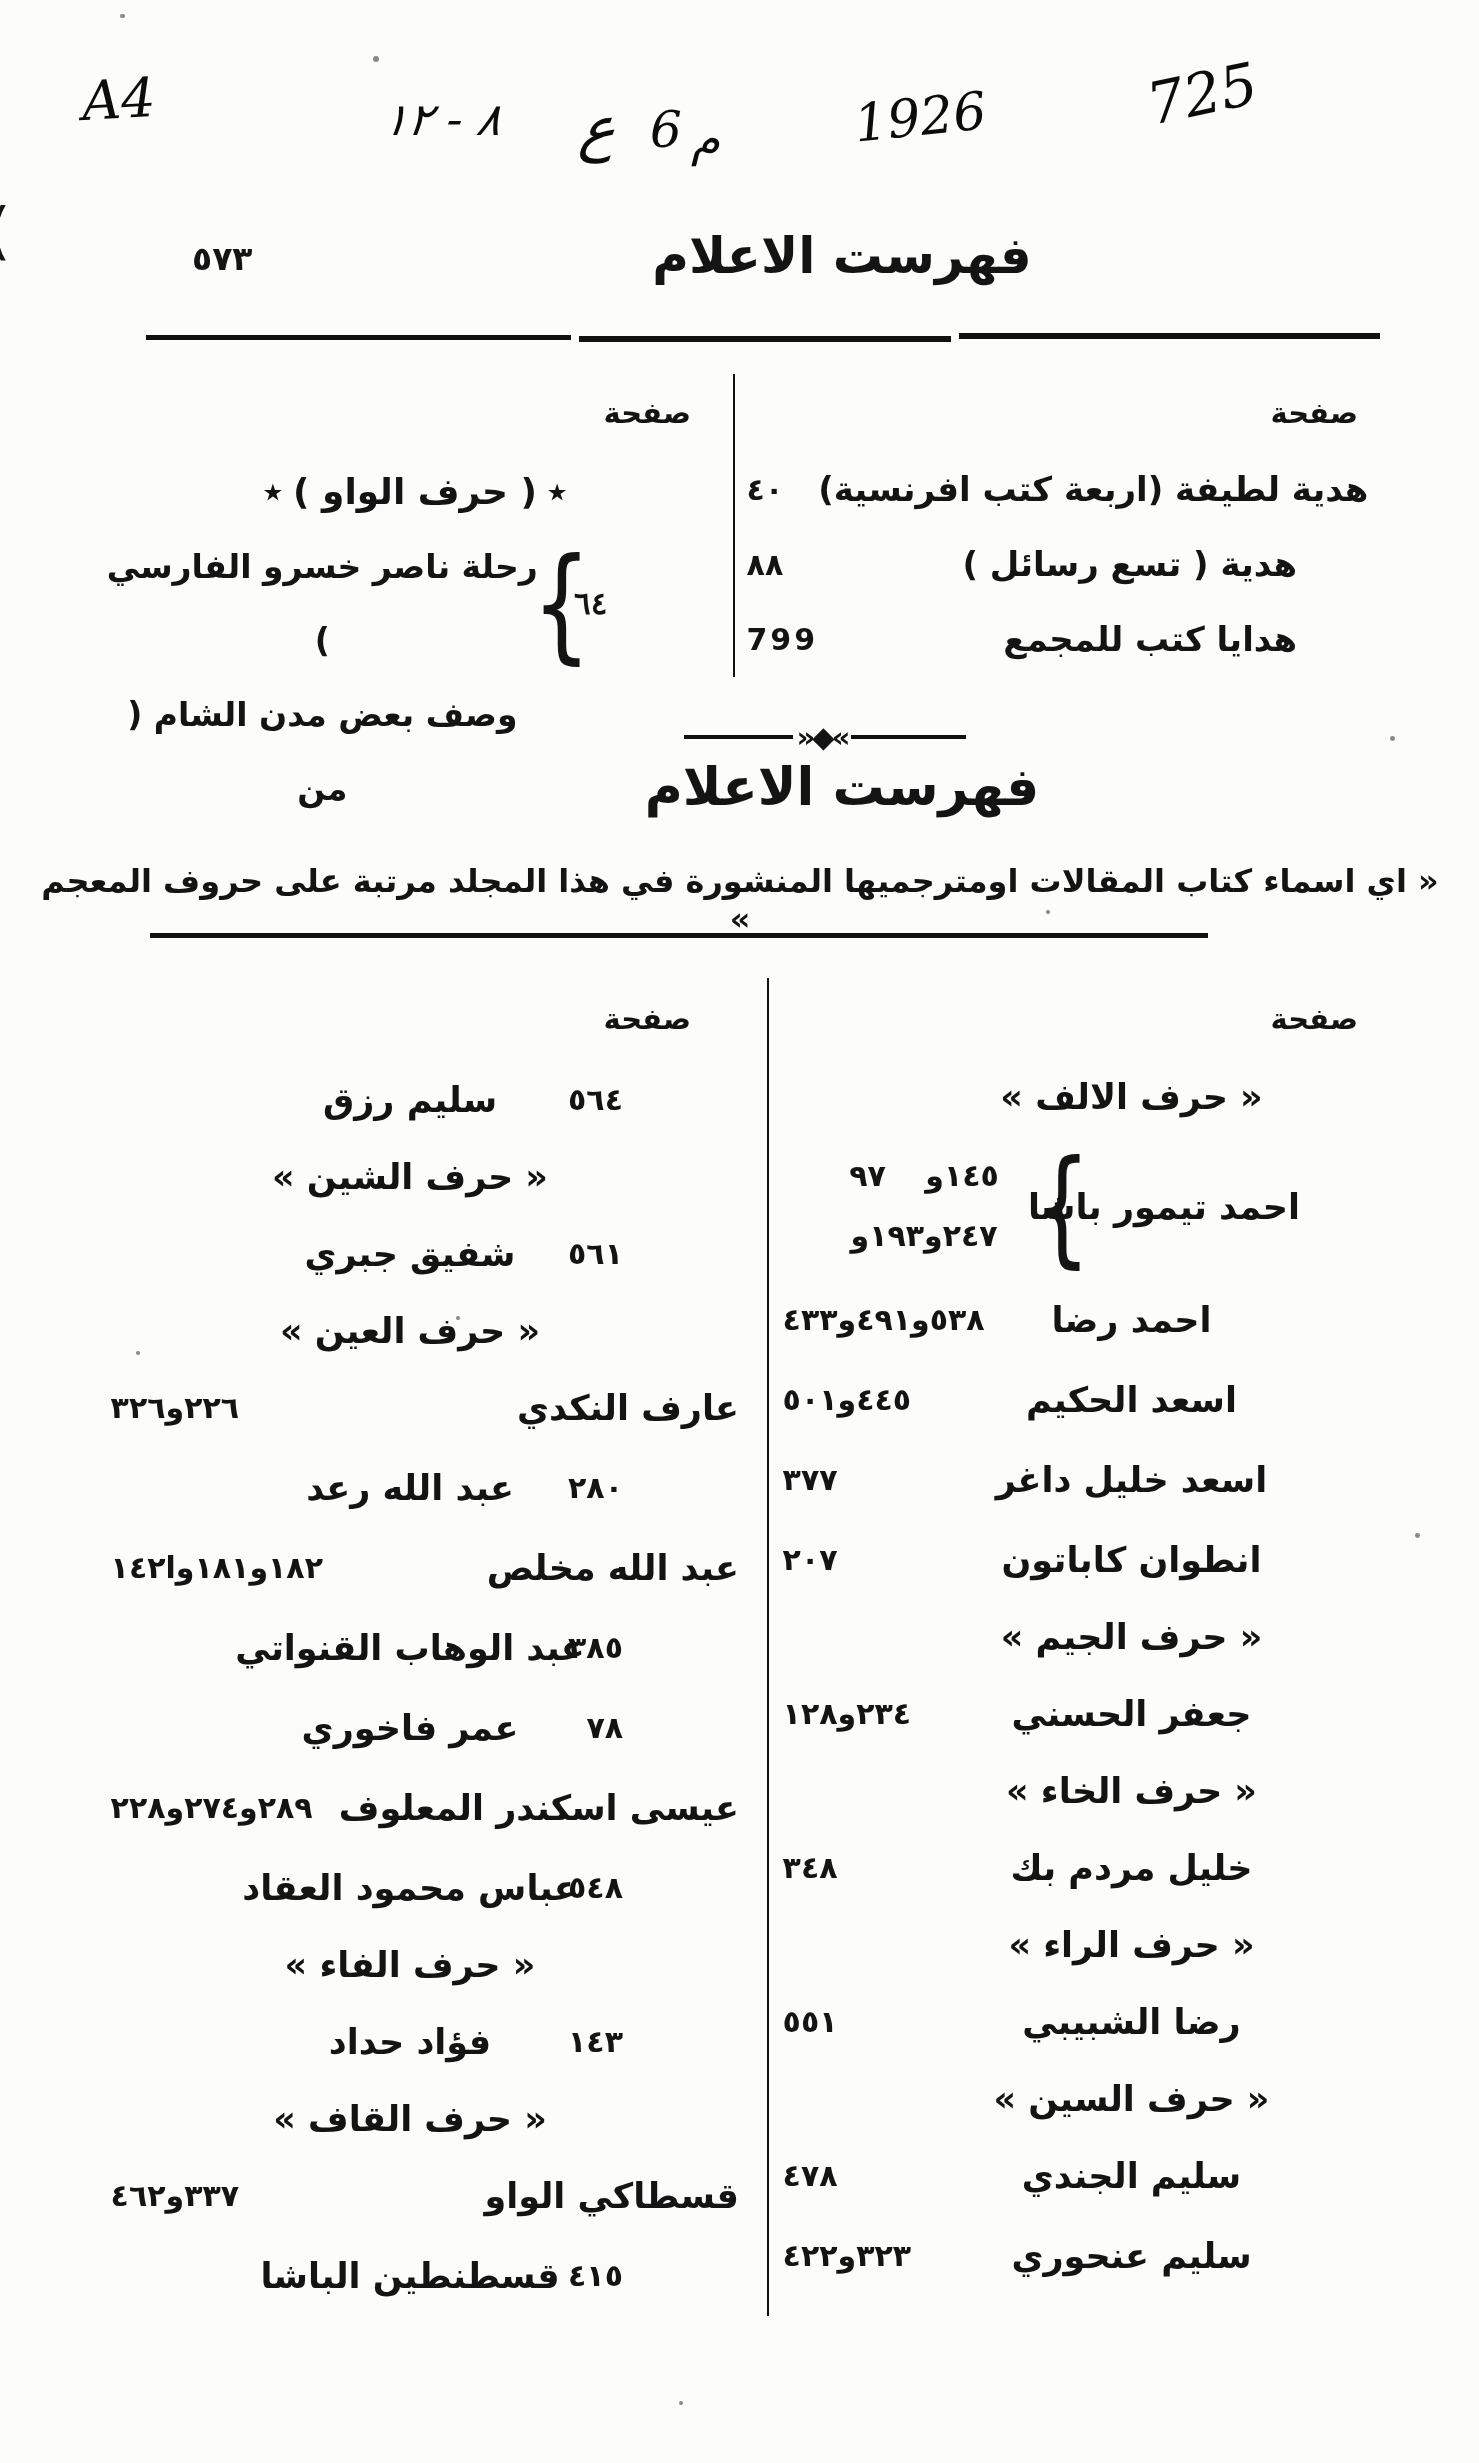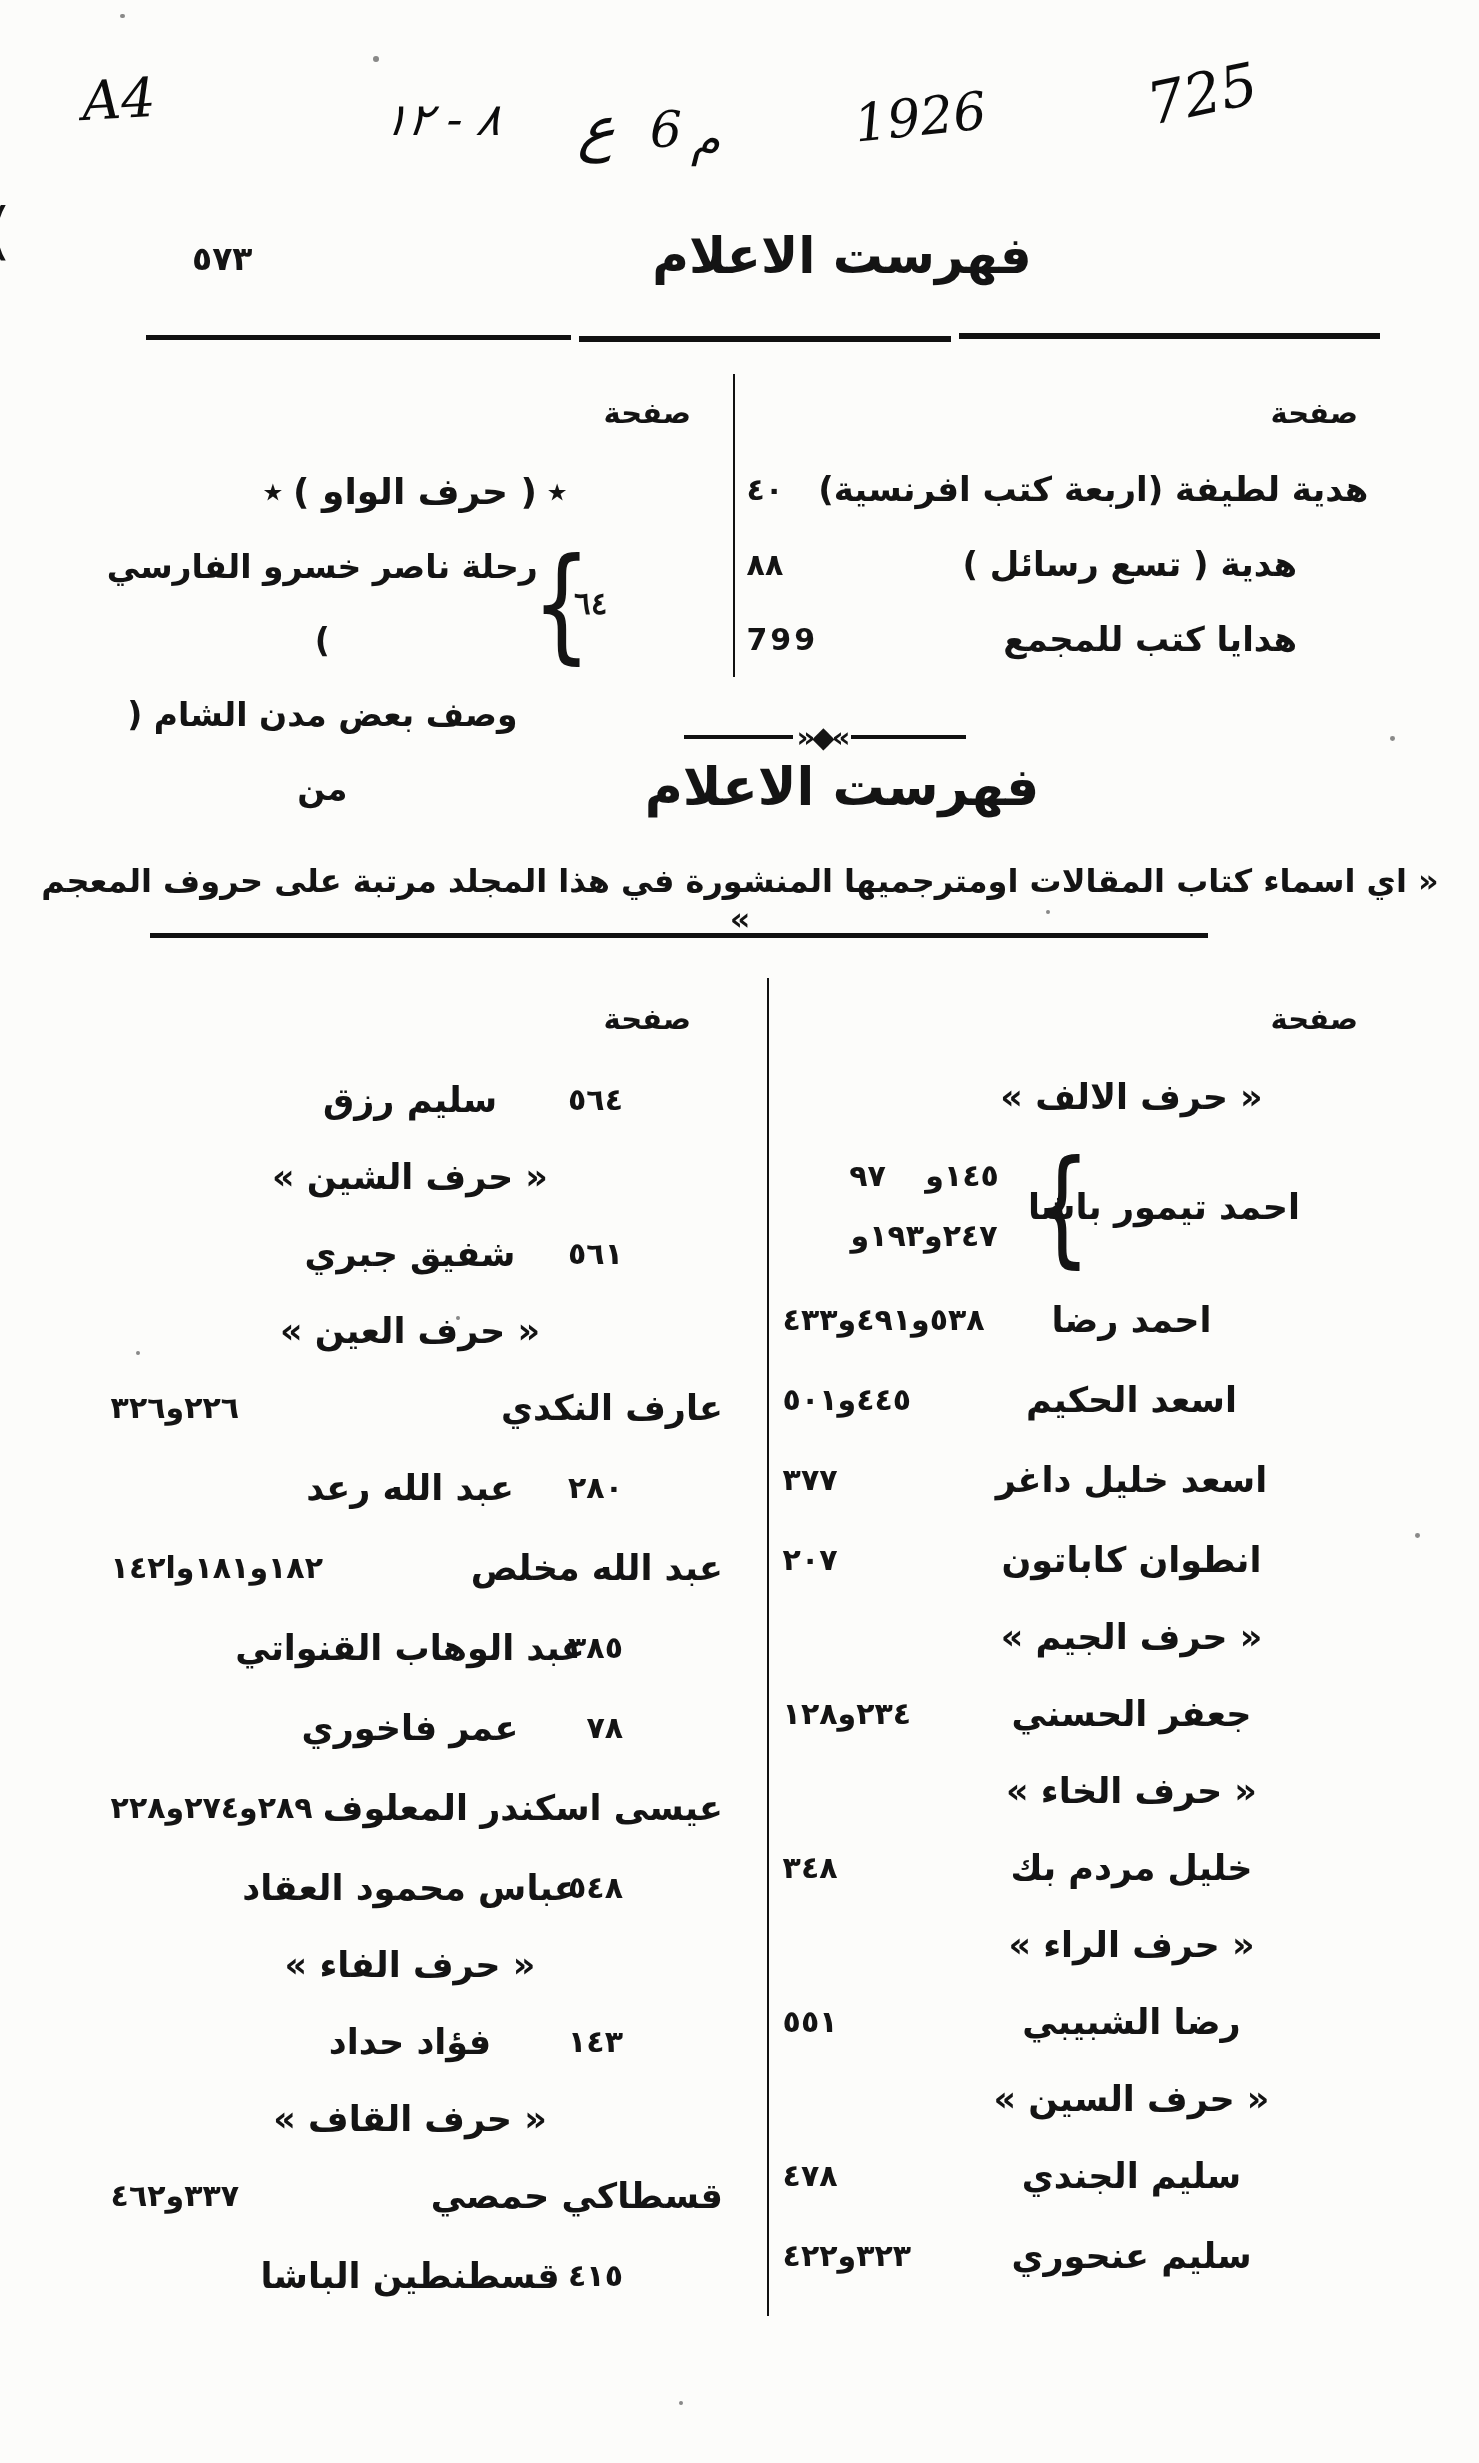"عارف النكدي" .t2l .nmR { padding-right: 44px -> 28px }
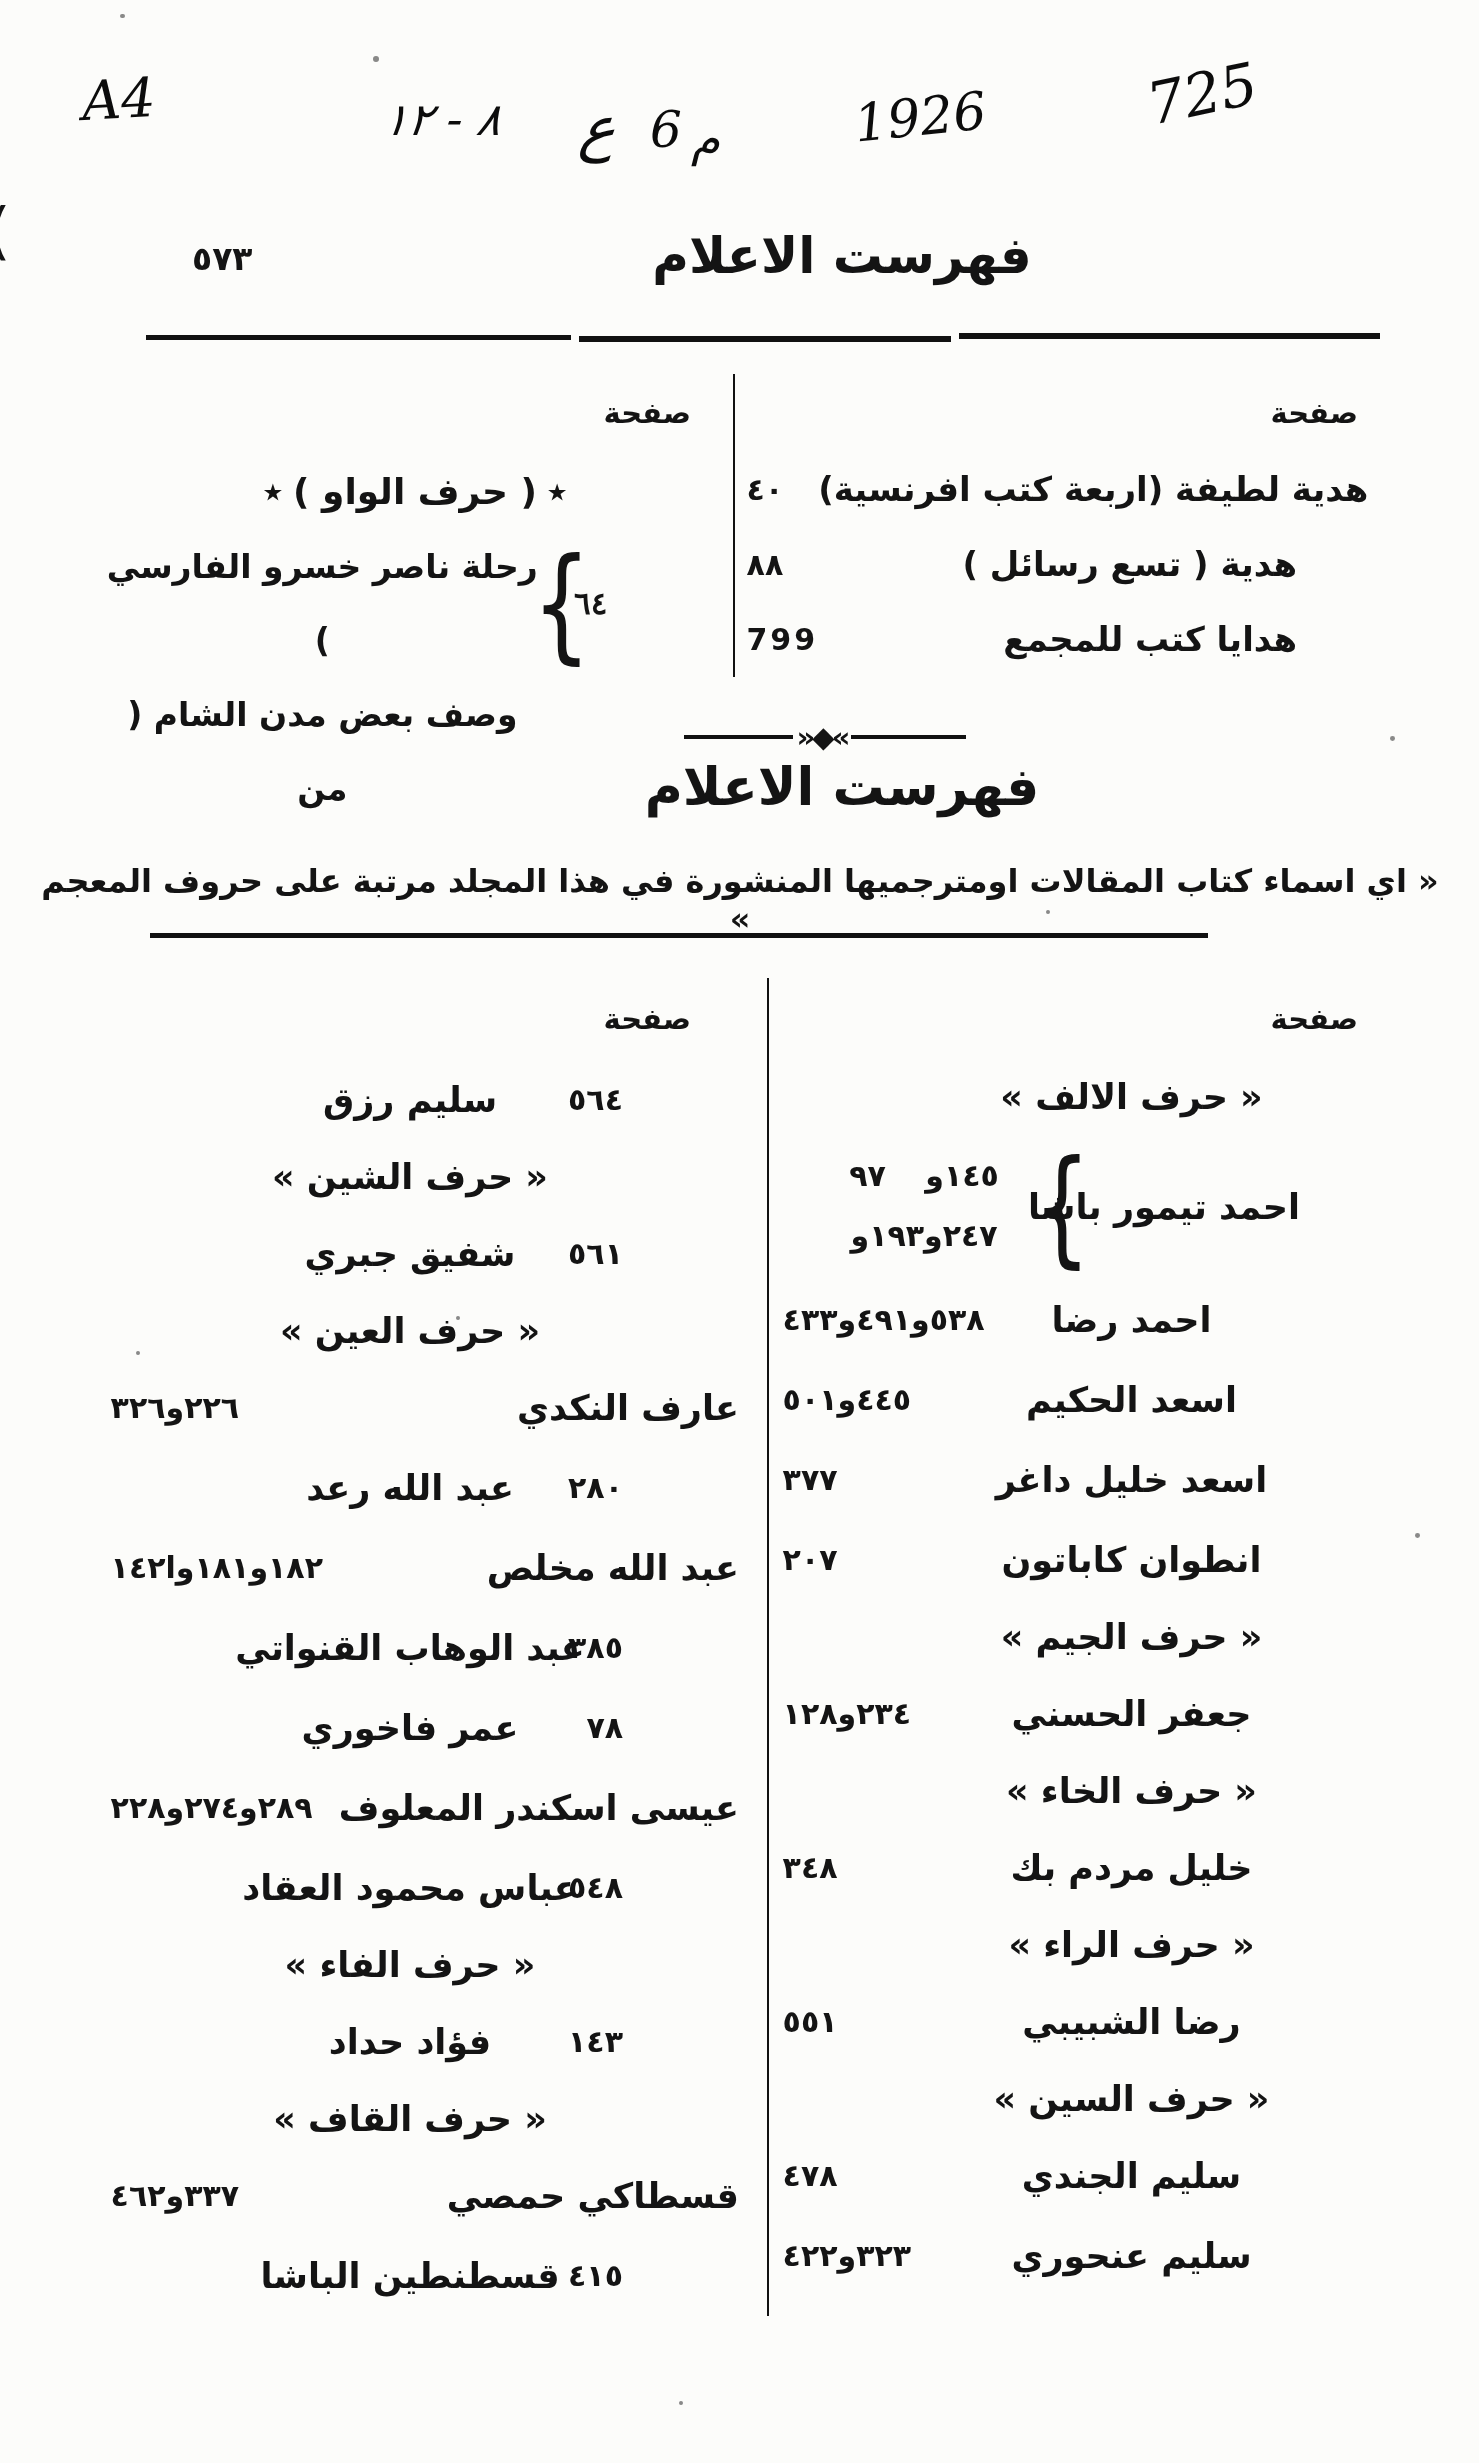"قسطاكي حمصي" span.nm { text: حمصي -> الواو }
